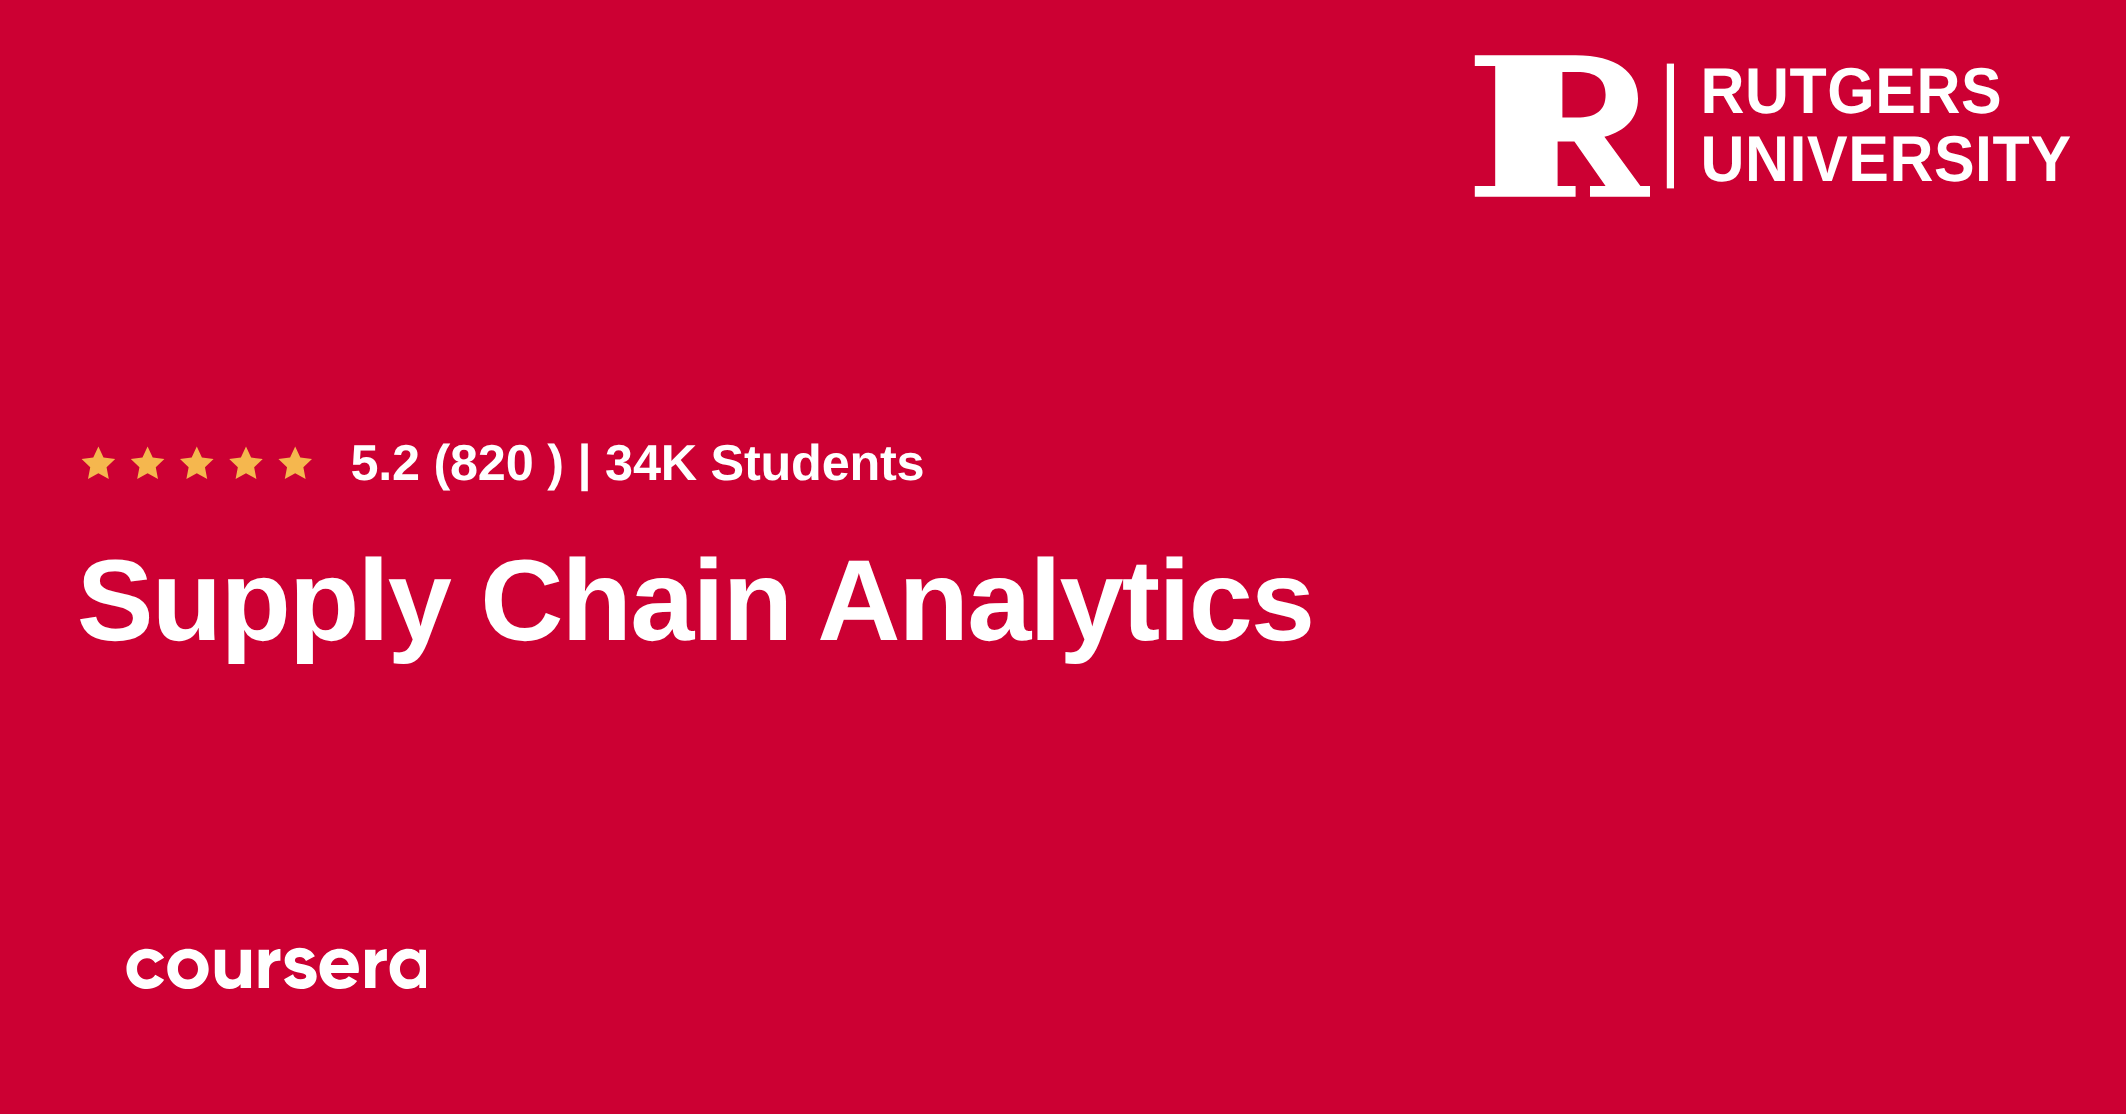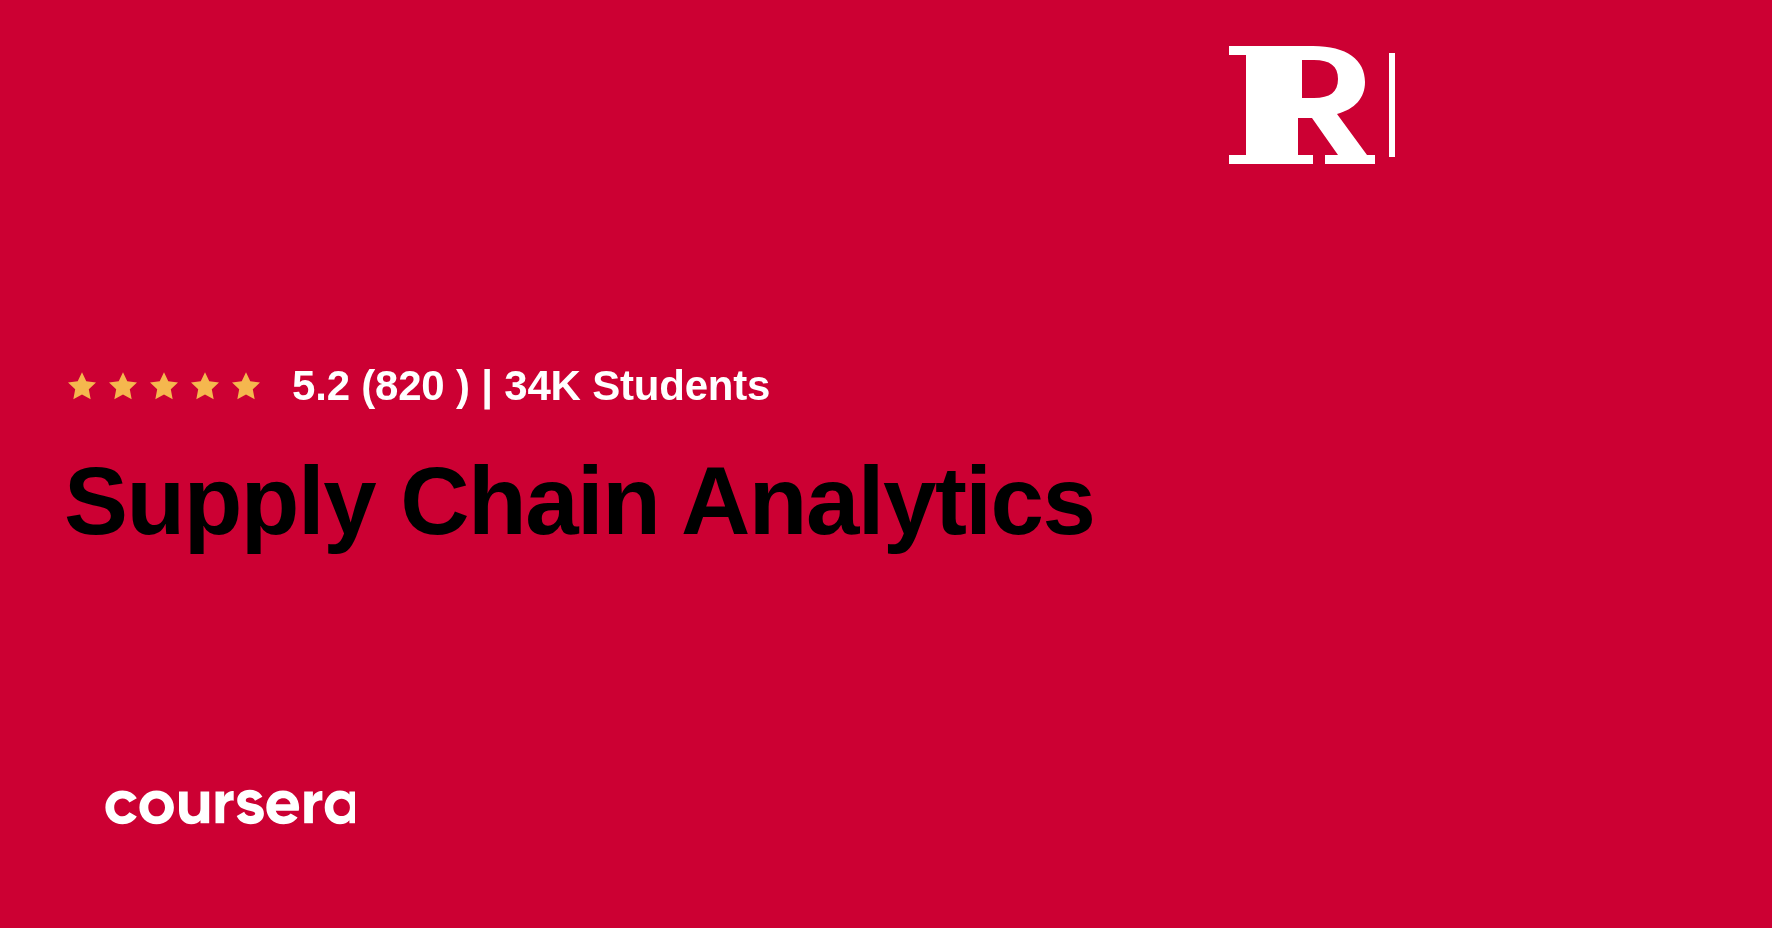"RUTGERS" div.rutgers-wordmark { html: none -> <div> <span>RUTGERS</span> <span>UNIVERSITY</span> </div> }
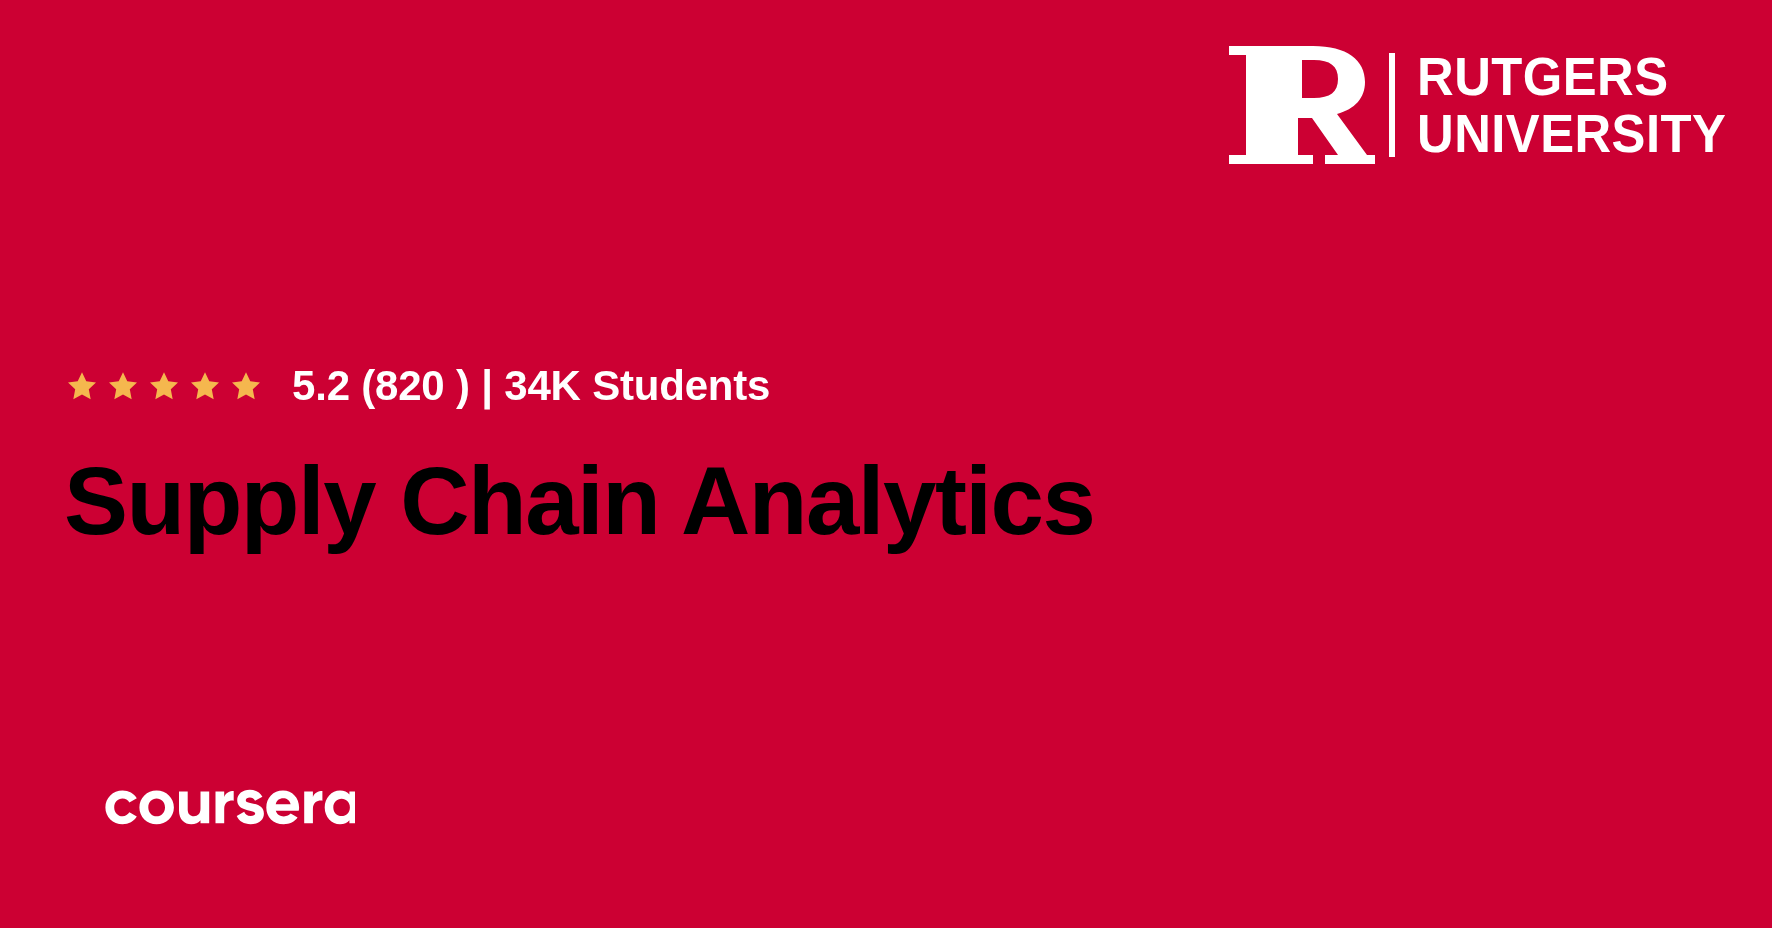"Supply Chain Analytics" .course-title { color: #000000 -> #ffffff }
